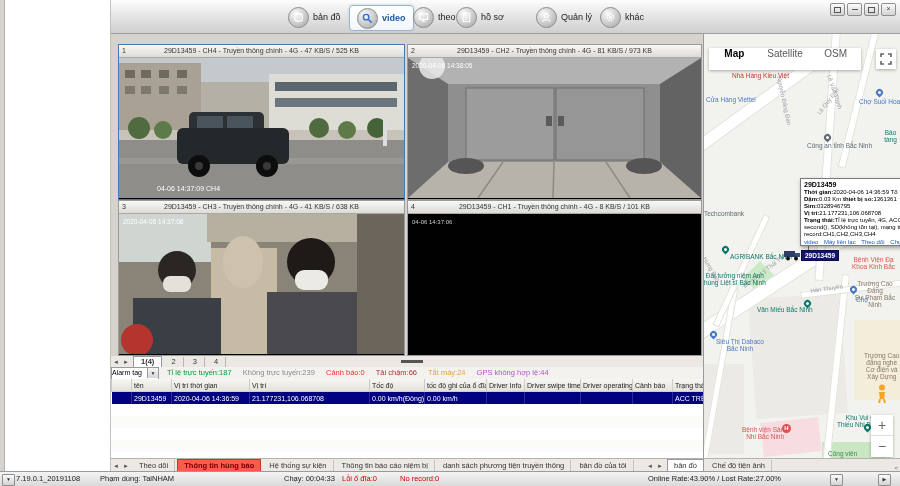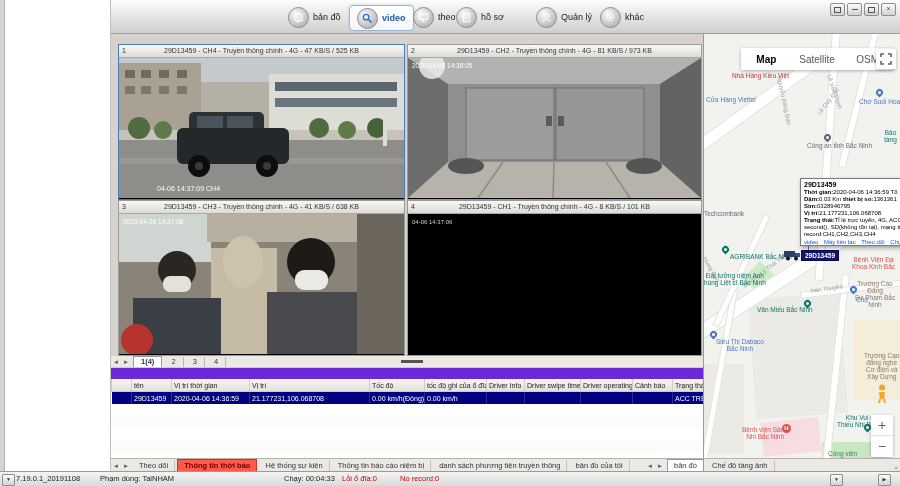"Map" #maptype { align-items: center -> none; margin-left: 32px -> none }
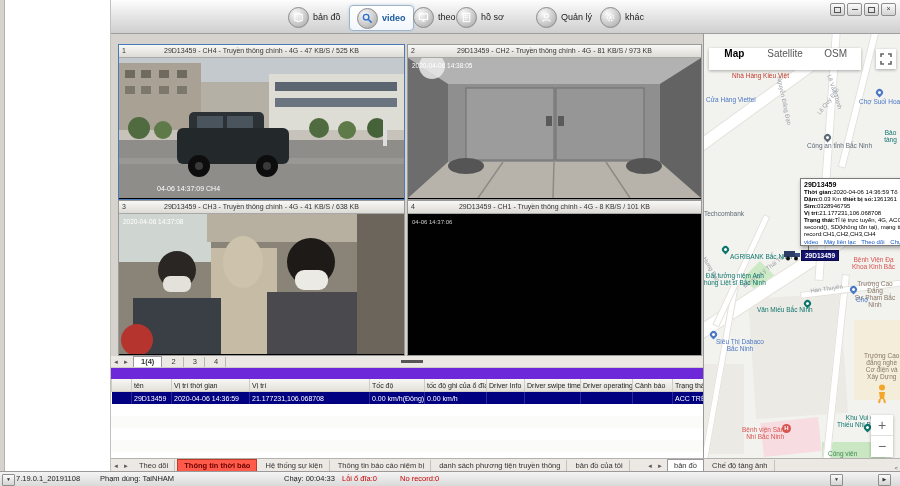"Tỉ lệ trực tuyến:187 Không" div.abs { html: none -> <div> <span> <span>Alarm tag</span> <span>▼</span> </span> <span> <span>Tỉ lệ trực tuyến:187</span> <span>Không trực tuyến:239</span> <span>Cảnh báo:0</span> <span>Tải chậm:66</span> <span>Tắt máy:24</span> <span>GPS không hợp lệ:44</span> </span> </div> }
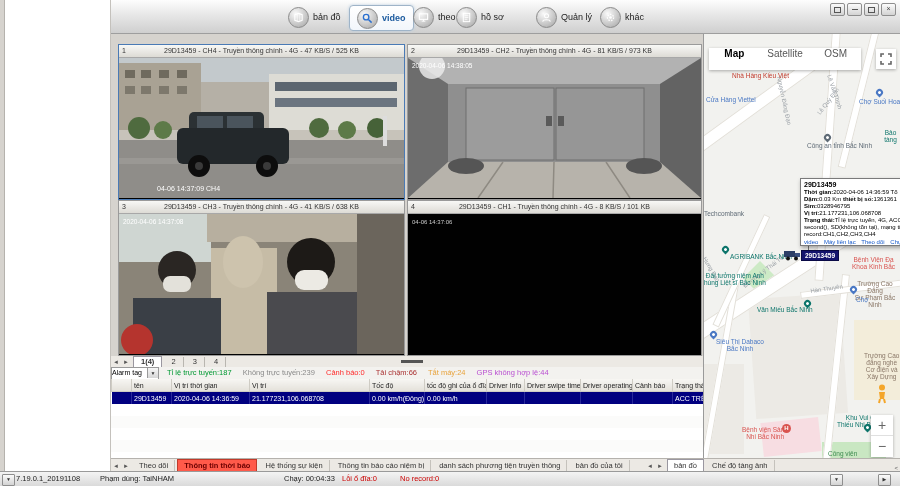"Thông tin thời báo" span.btab { text: thời -> hùng }
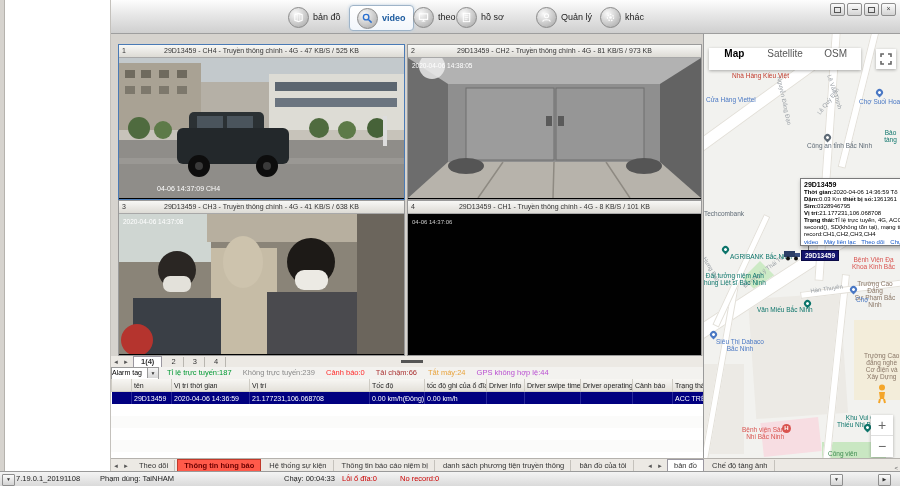"Chế độ tàng ảnh" span.mtab { text: tàng -> tiện }
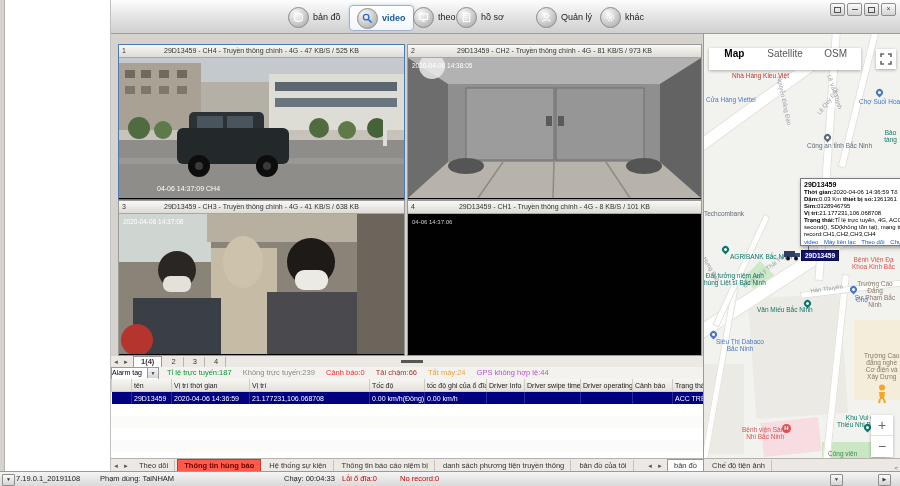"Online Rate:43.90% / Lost Rate:27.00%" span.abs { html: none -> <span>Online Rate:43.90% / Lost Rate:27.00%</span> }
